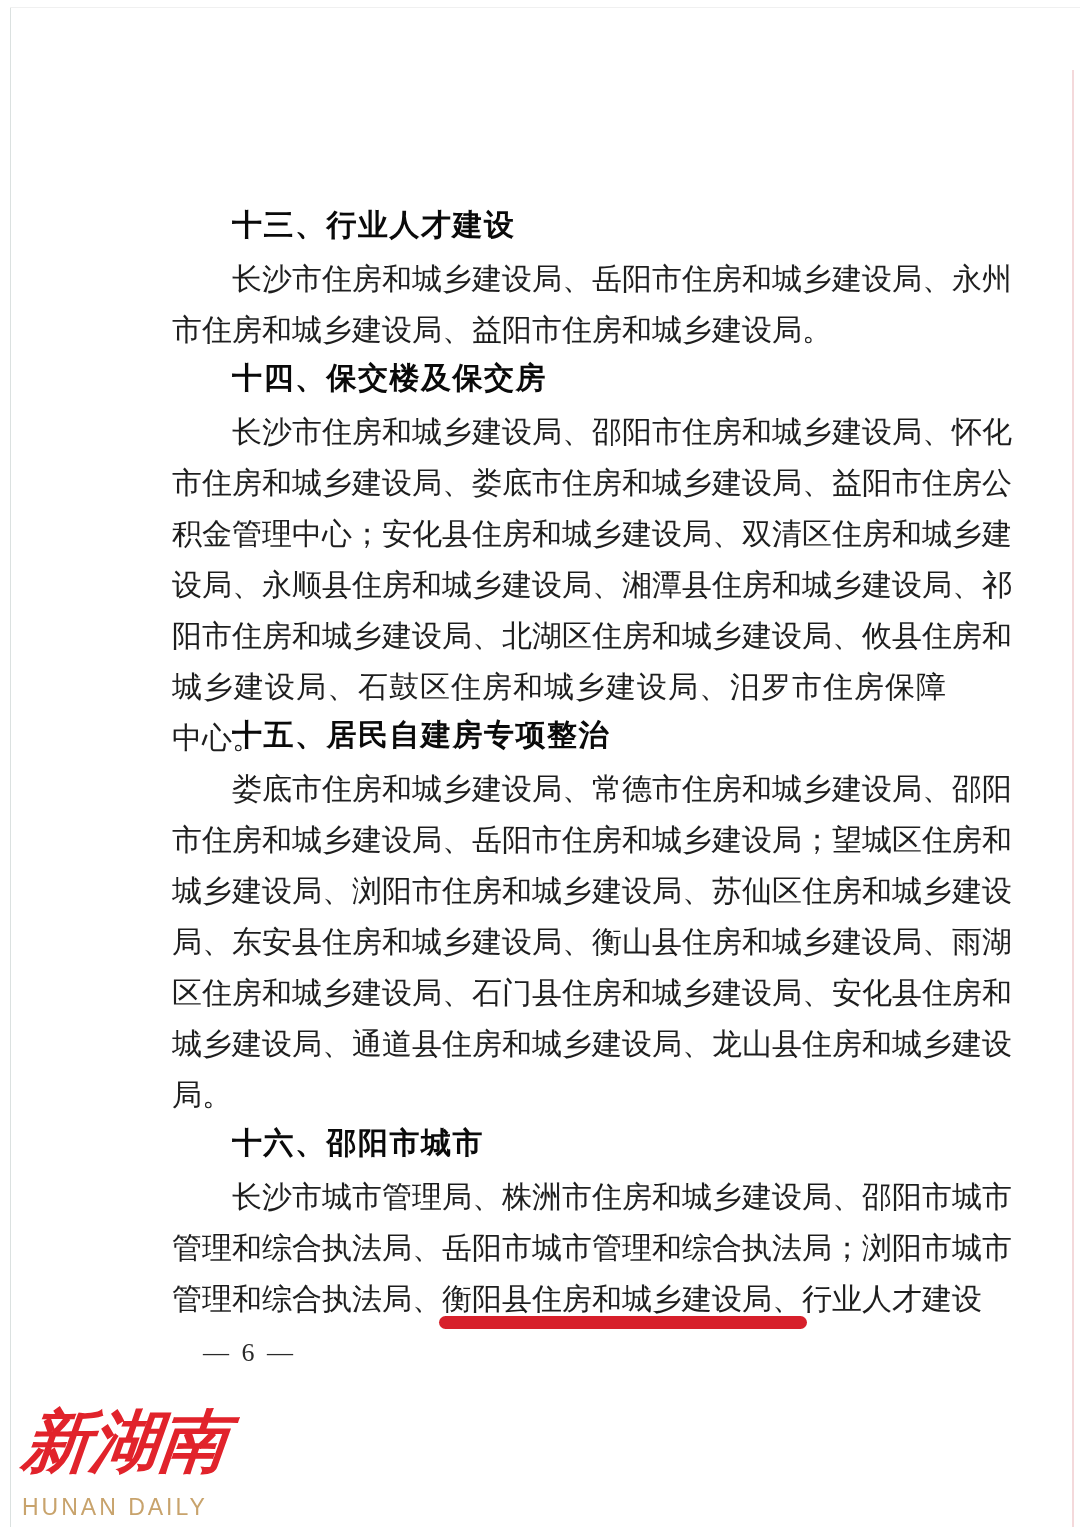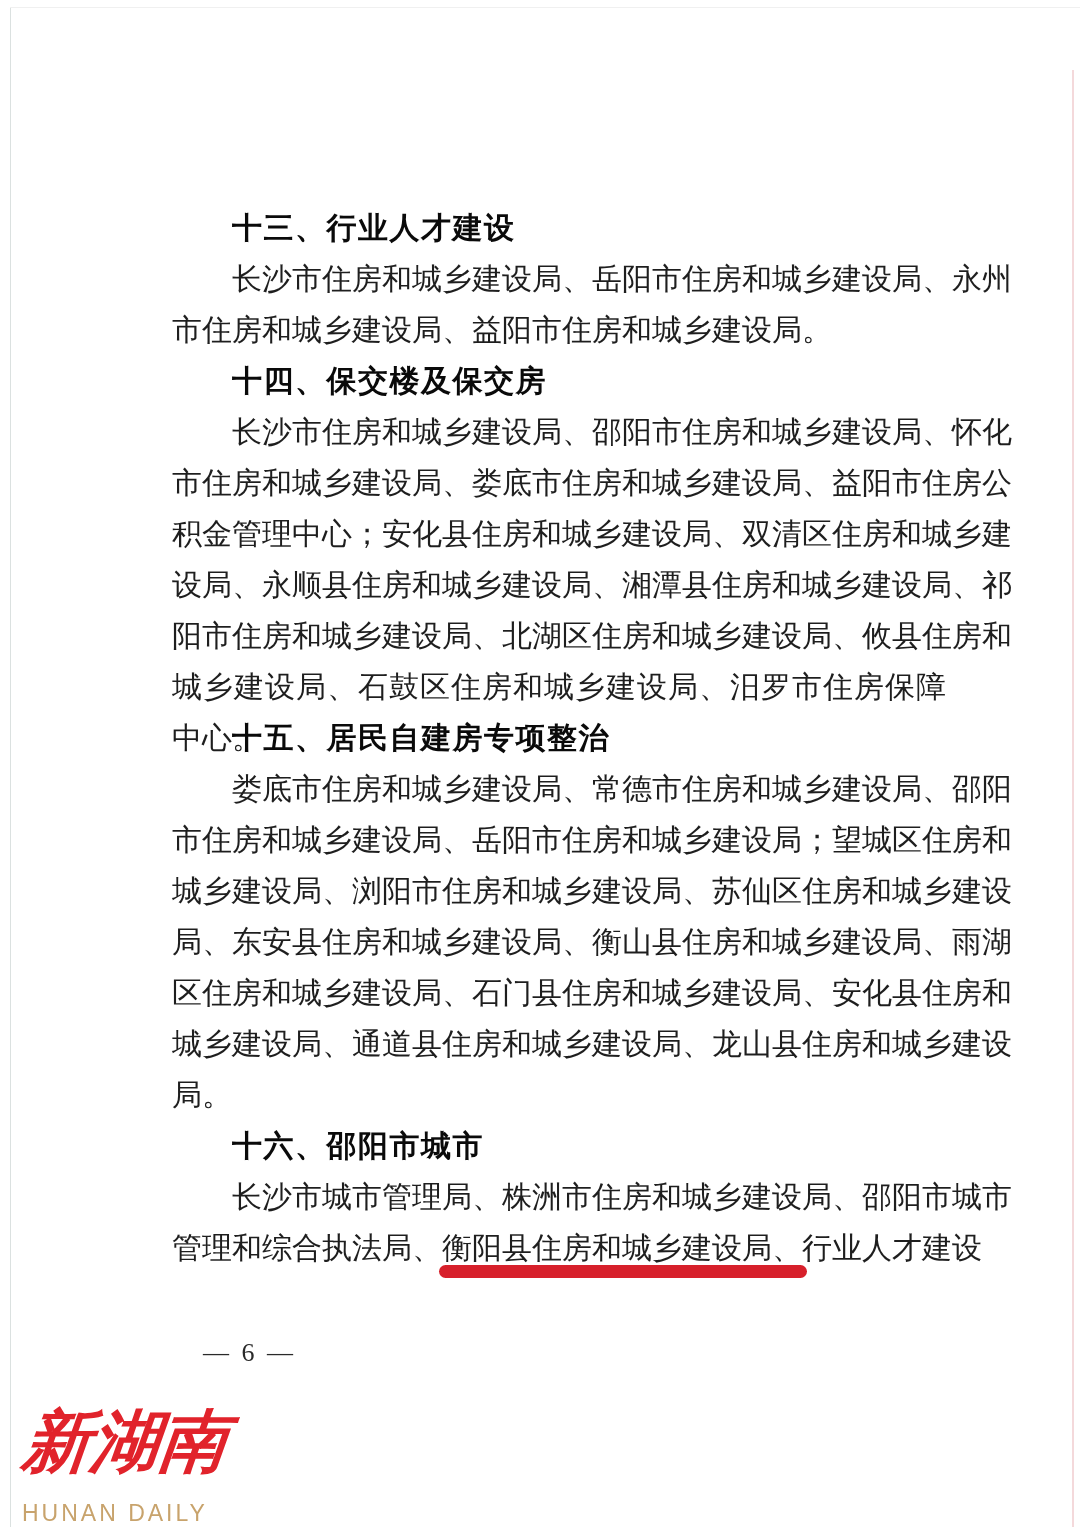"十三、行业人才建设" .heading { font-family: Liberation Sans, sans-serif -> Liberation Mono, monospace }
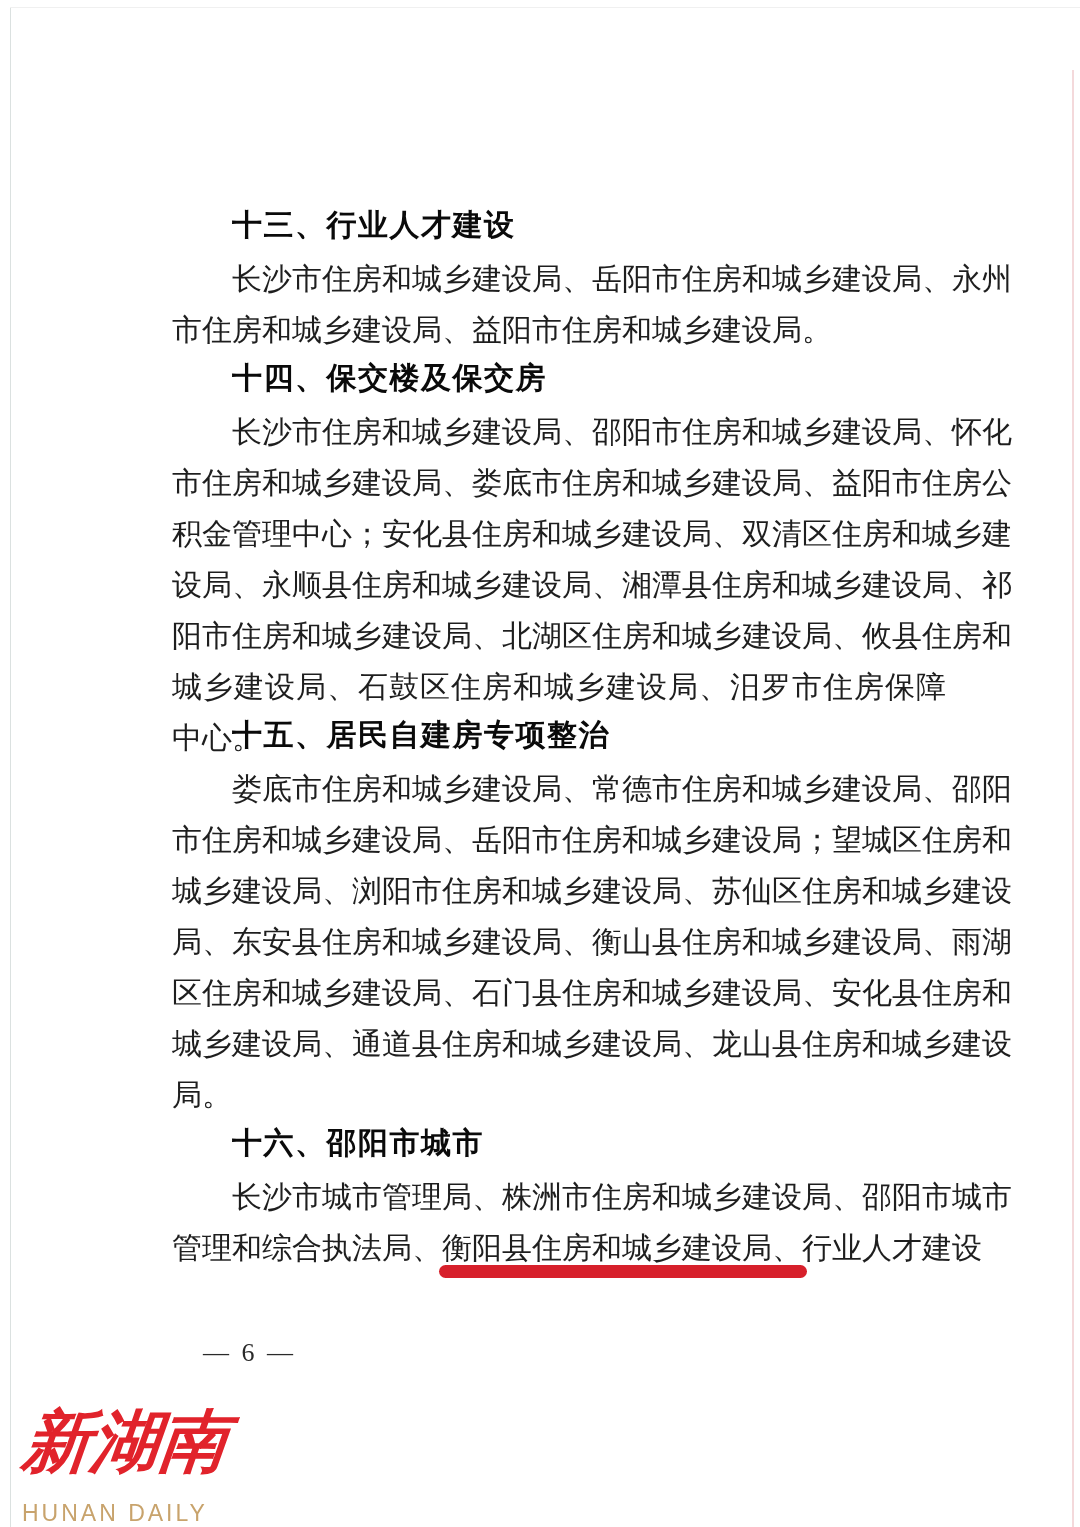"管理和综合执法局、岳阳市城市管理和综合执法局；浏阳市城市" p.line { html: none -> <p>管理和综合执法局、岳阳市城市管理和综合执法局；浏阳市城市</p> }
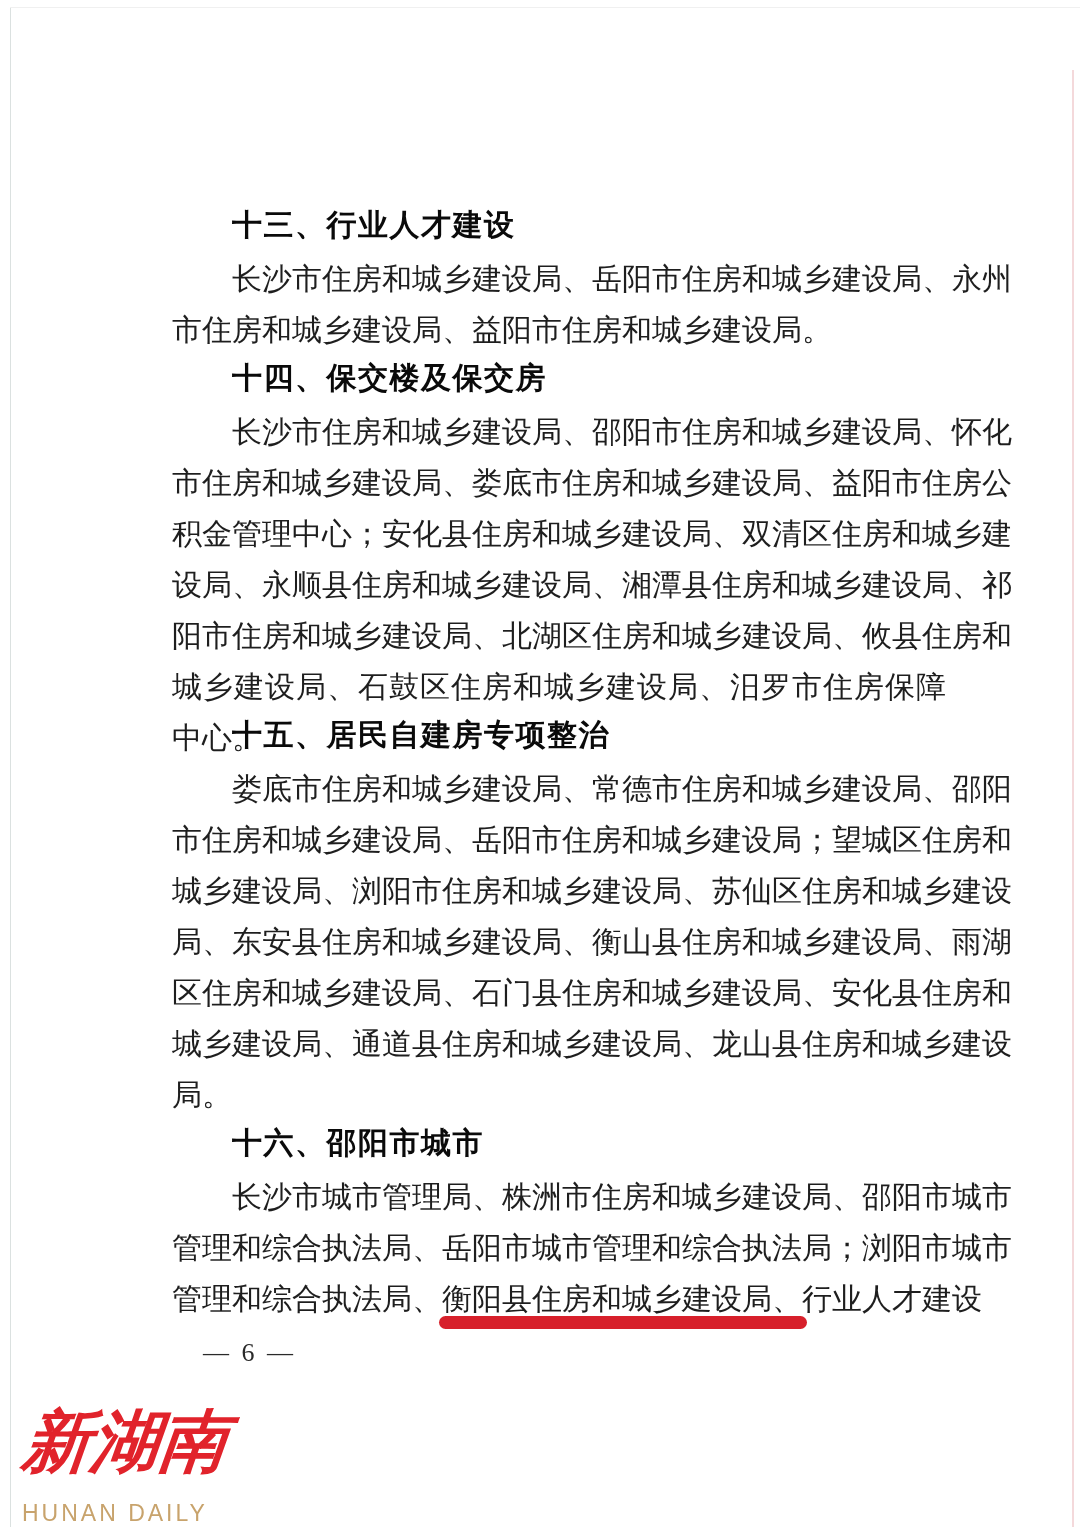"HUNAN DAILY" .logo-en { margin-top: 8px -> 2px }
